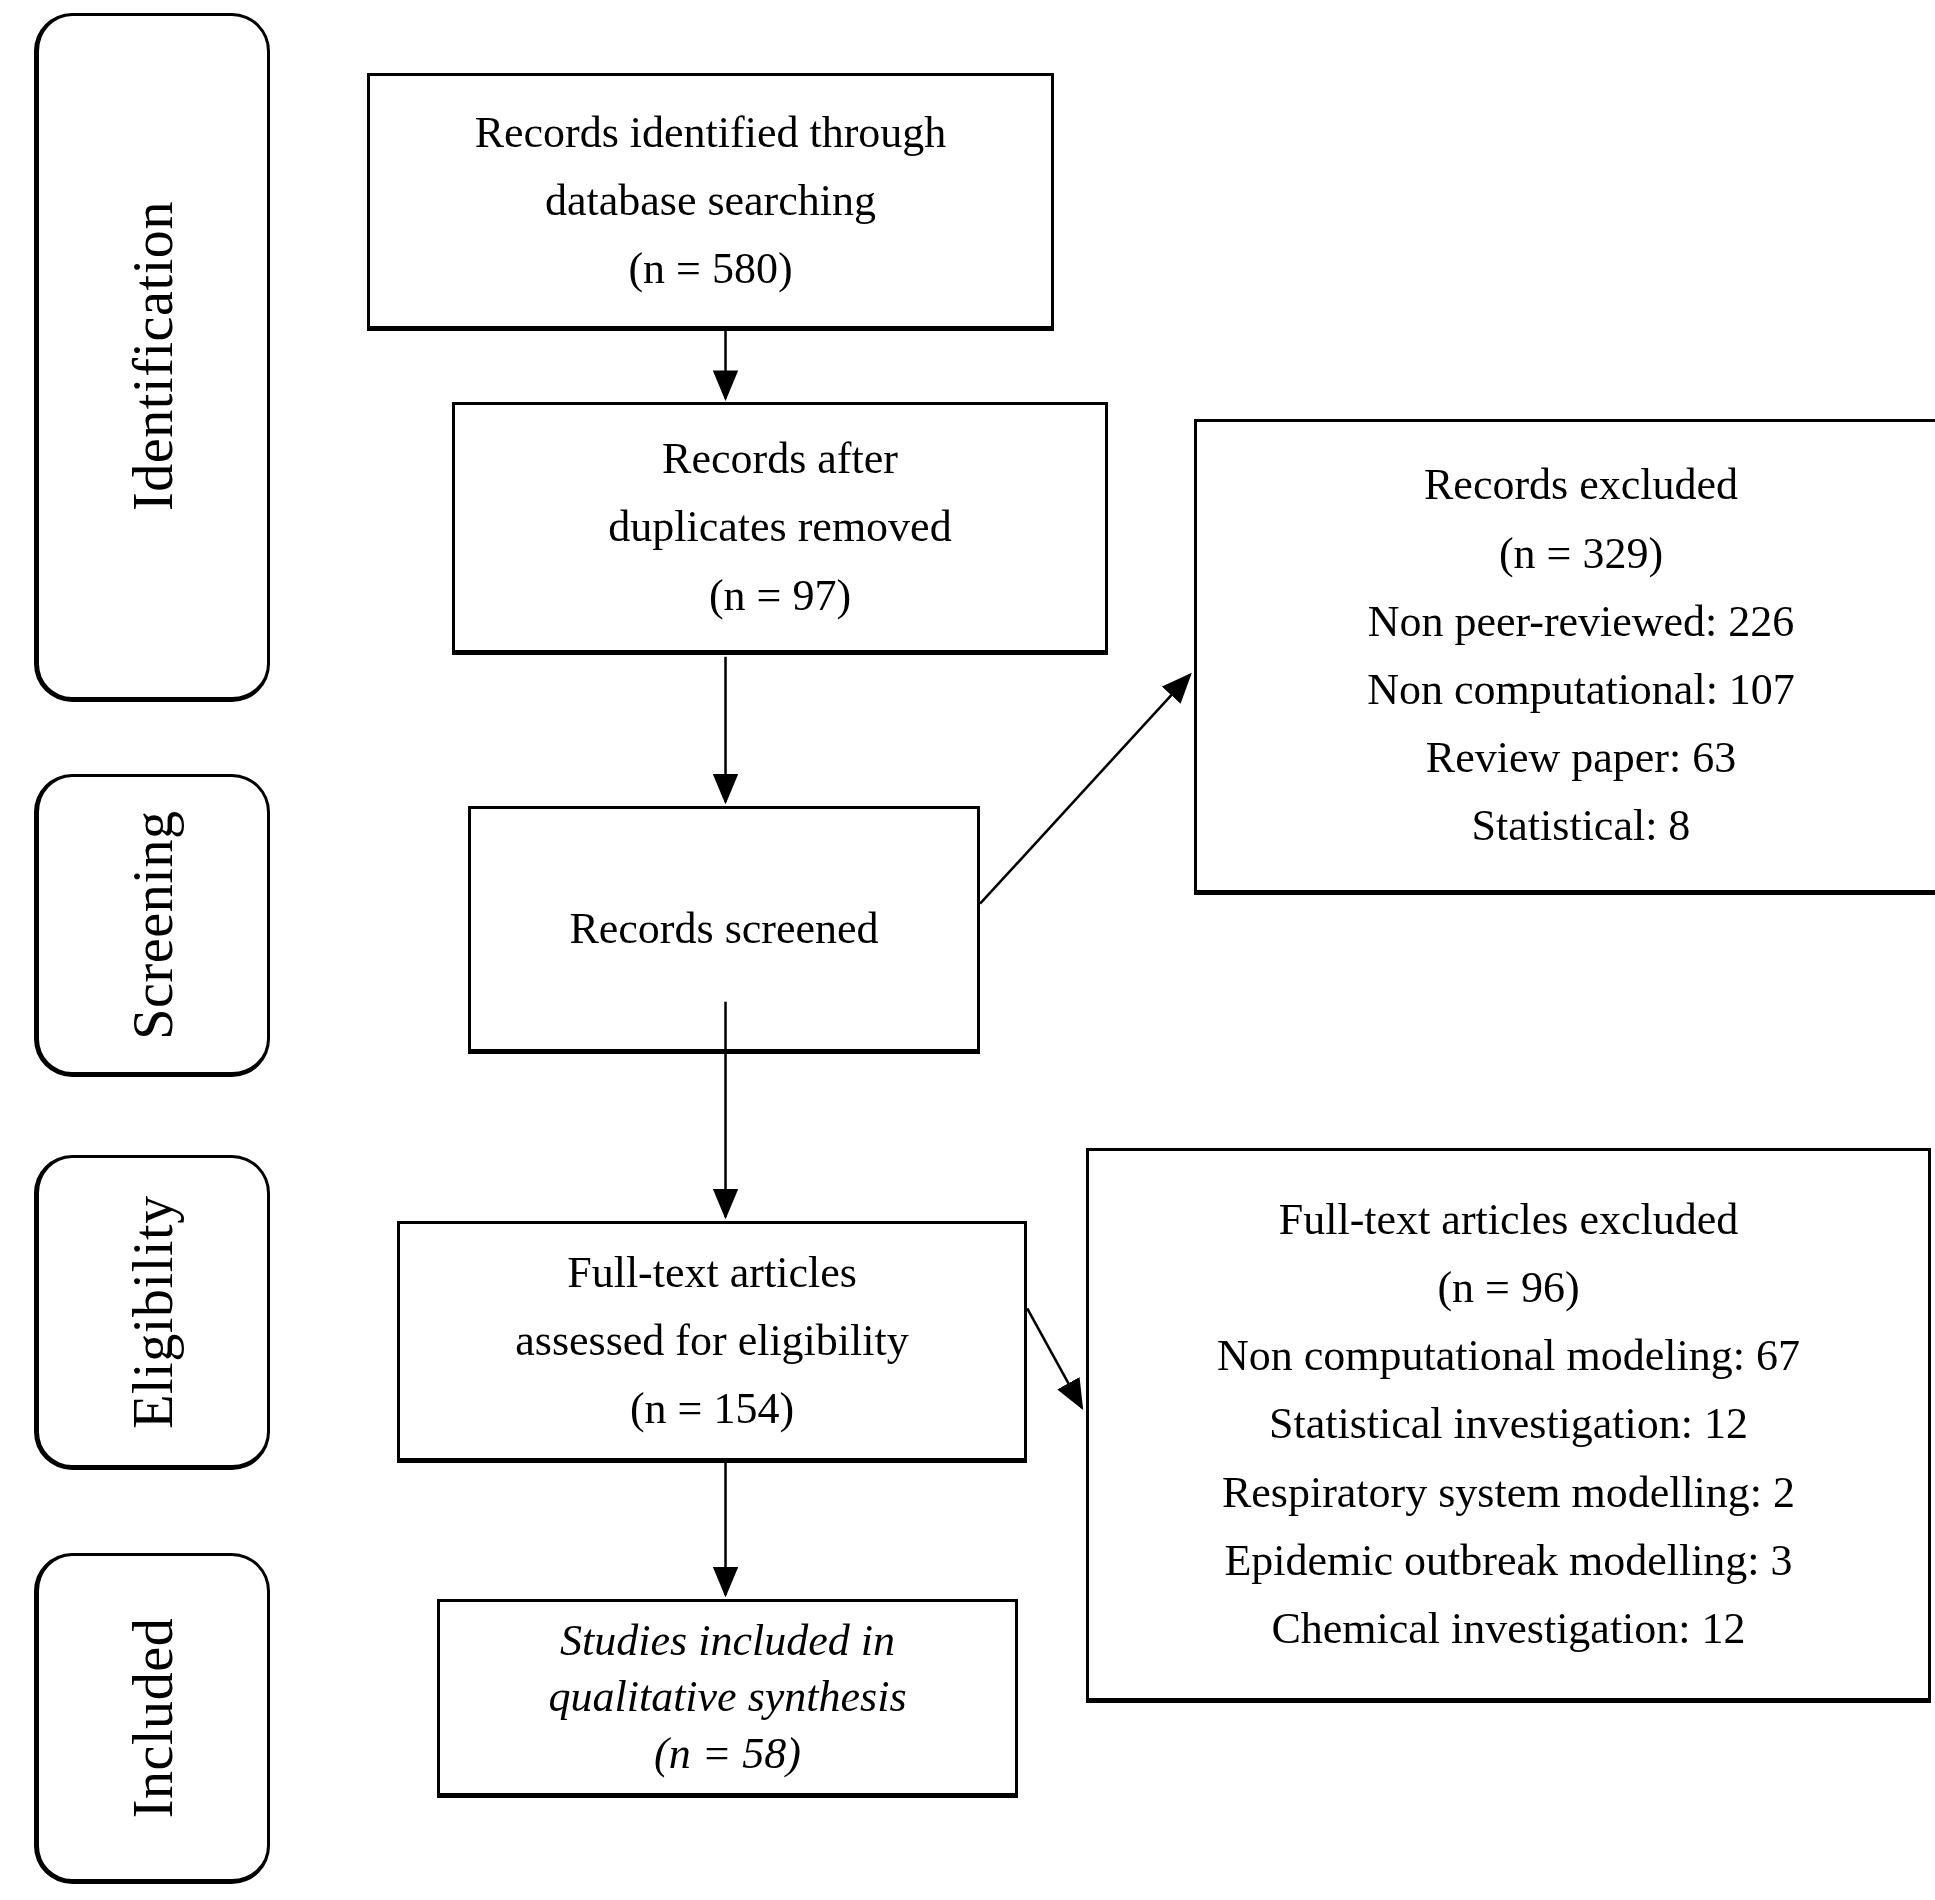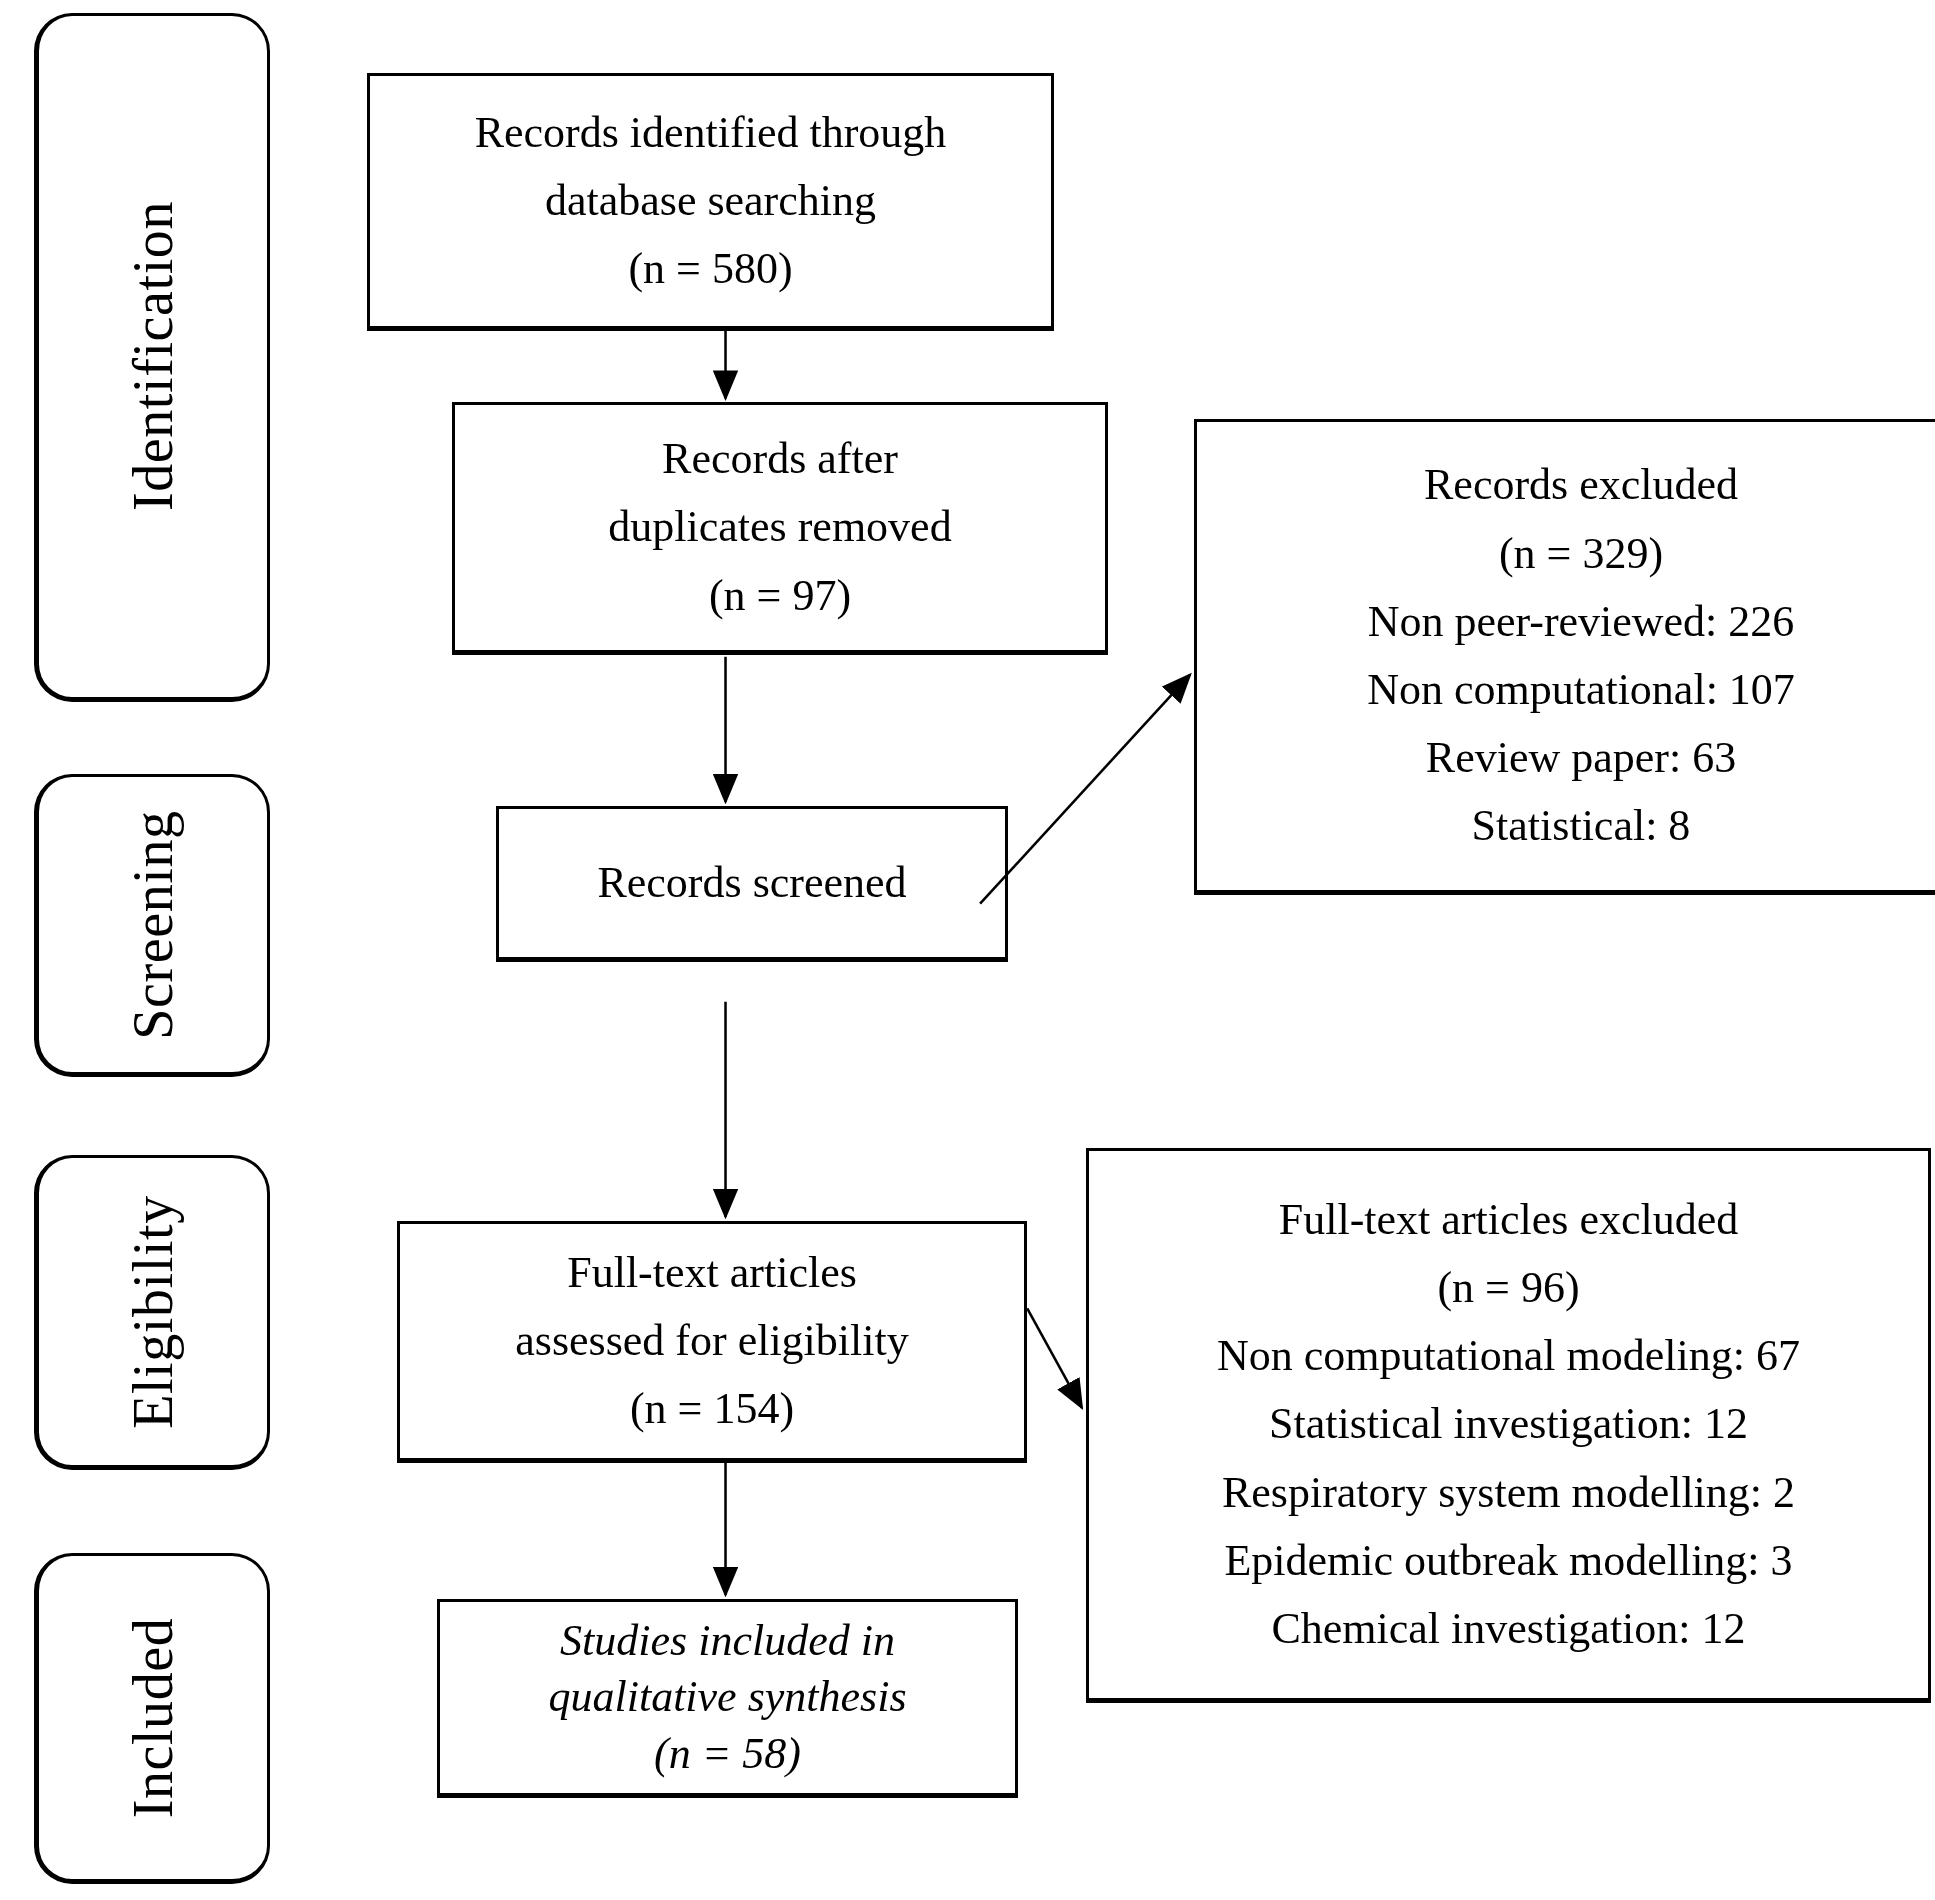"Records screened" div.box { height: 156px -> 248px; margin-left: 28px -> none }
